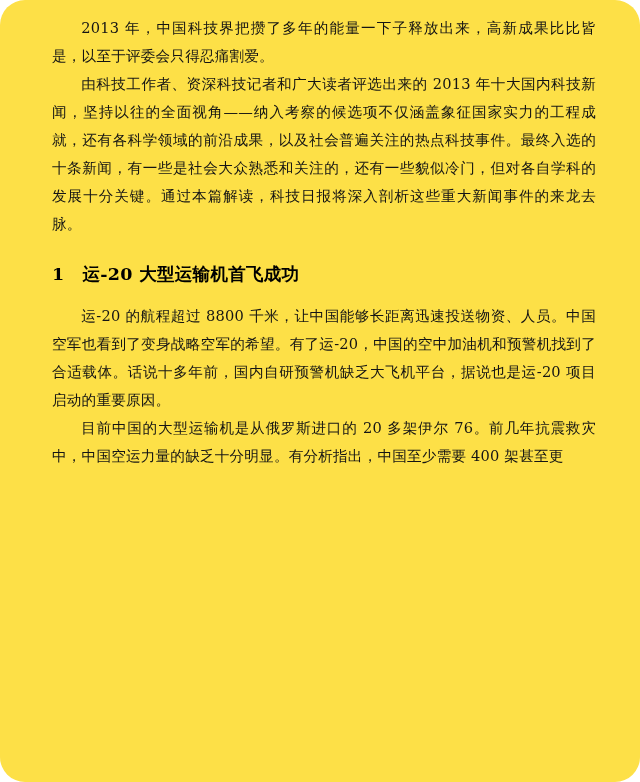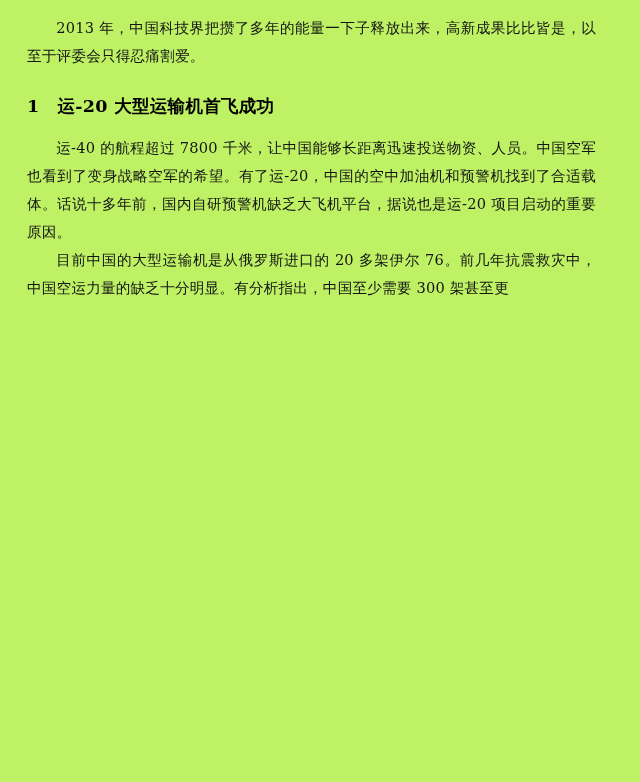"2013" .page { background: #bef264 -> #fde047; border-radius: none -> 25px; padding: 14px 44px 0 27px -> 14px 44px 0 52px }
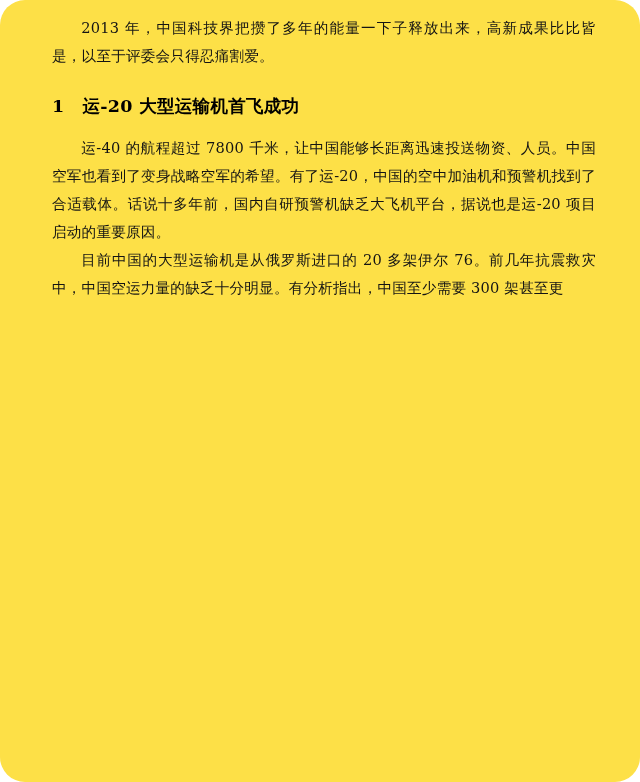"由科技工作者、资深科技记者和广大读者评选出来的 2013" p.para { html: none -> <p>由科技工作者、资深科技记者和广大读者评选出来的 2013 年十大国内科技新闻，坚持以往的全面视角——纳入考察的候选项不仅涵盖象征国家实力的工程成就，还有各科学领域的前沿成果，以及社会普遍关注的热点科技事件。最终入选的十条新闻，有一些是社会大众熟悉和关注的，还有一些貌似冷门，但对各自学科的发展十分关键。通过本篇解读，科技日报将深入剖析这些重大新闻事件的来龙去脉。</p> }
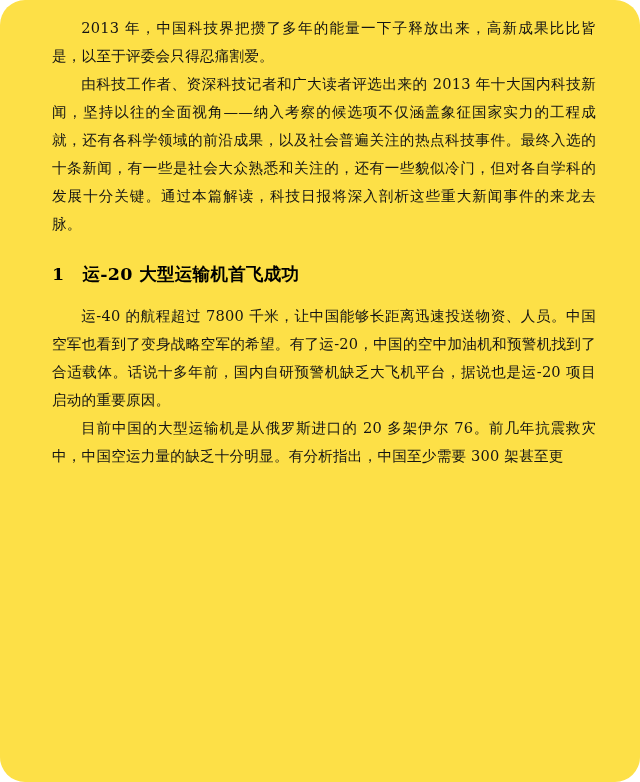"运-40 的航程超过 7800" p.para { text: -40 的航程超过 7800 -> -20 的航程超过 8800 }
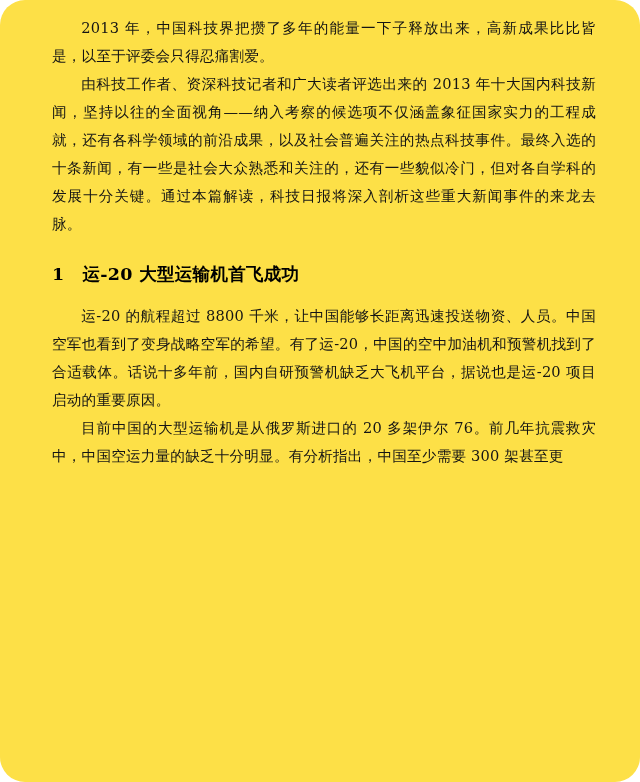"目前中国的大型运输机是从俄罗斯进口的 20 多架伊尔" p.para { text: 300 -> 400 }
